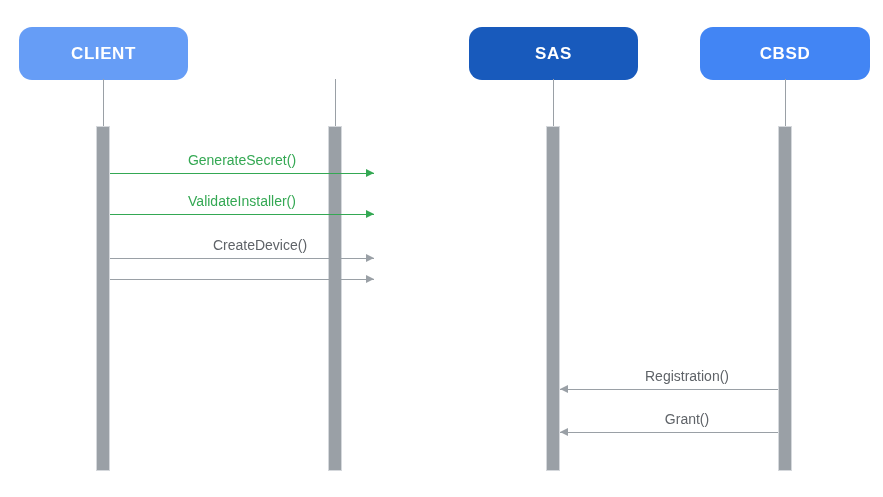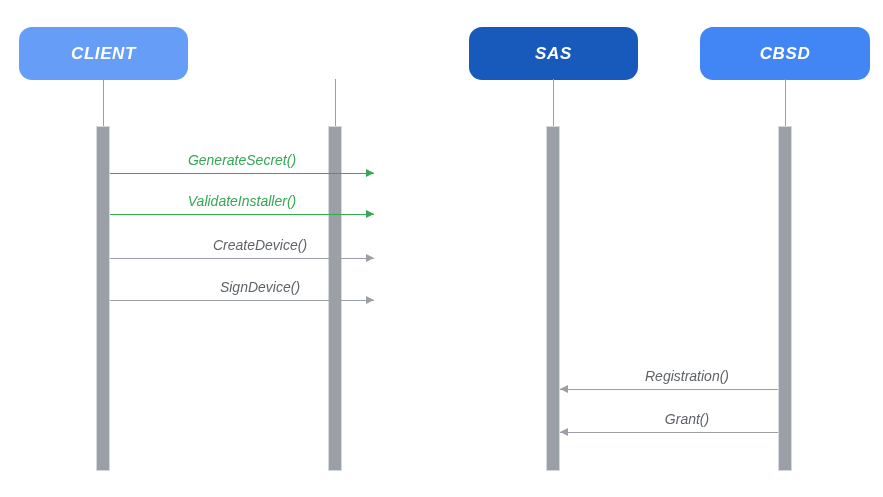"CLIENT" * { font-style: italic -> none }
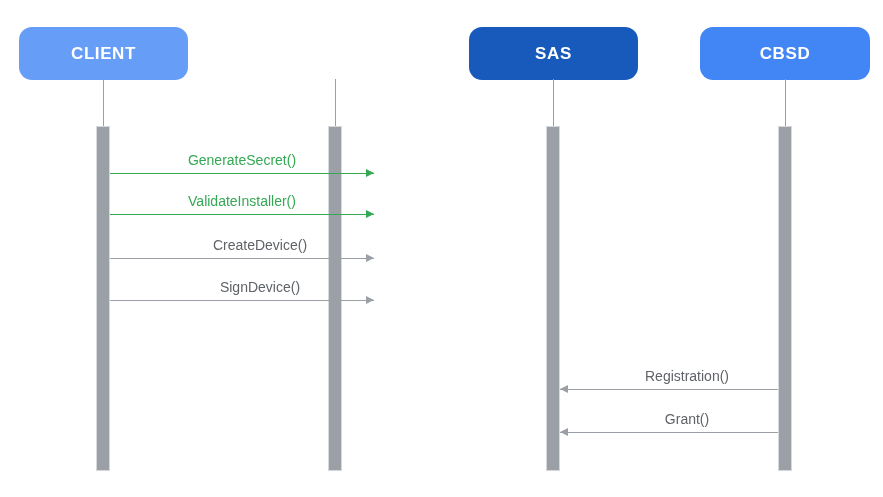"SignDevice()" div.msg-label { html: <div>SignDevice()</div> -> none }
